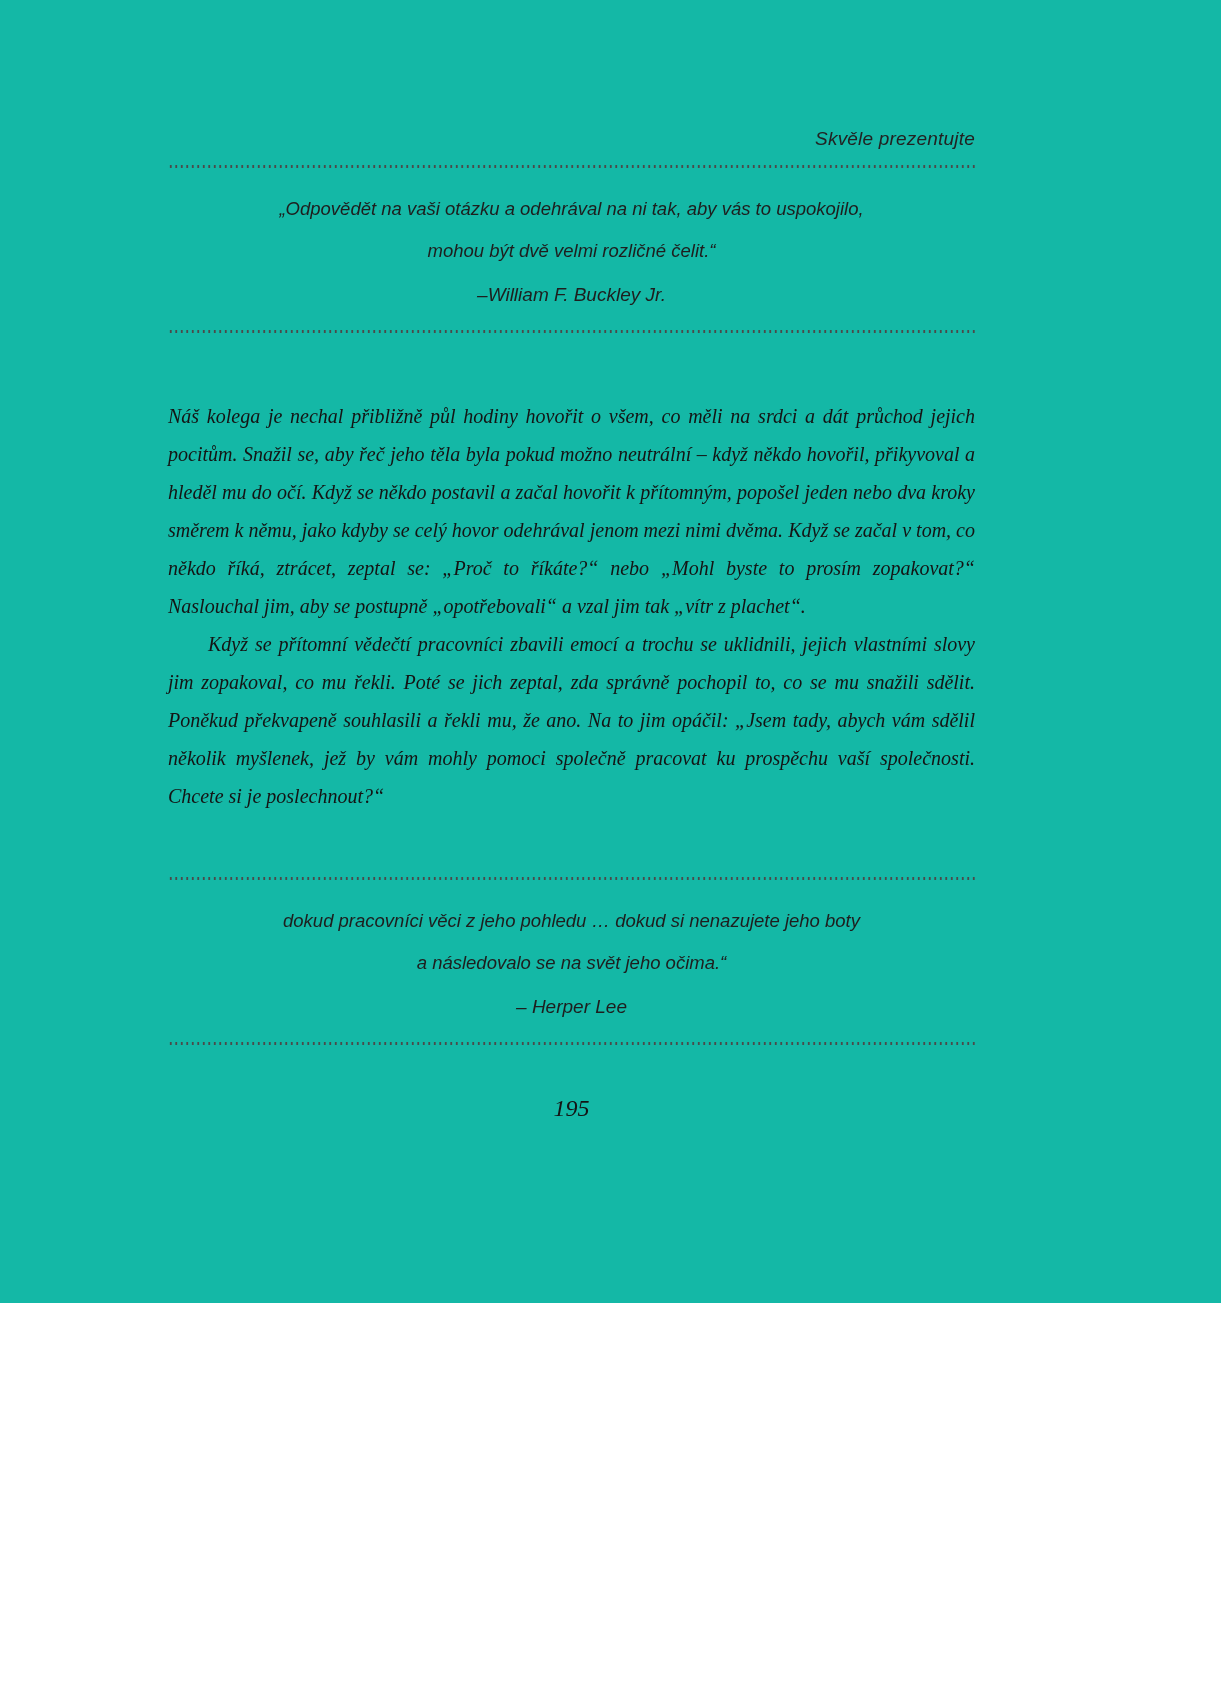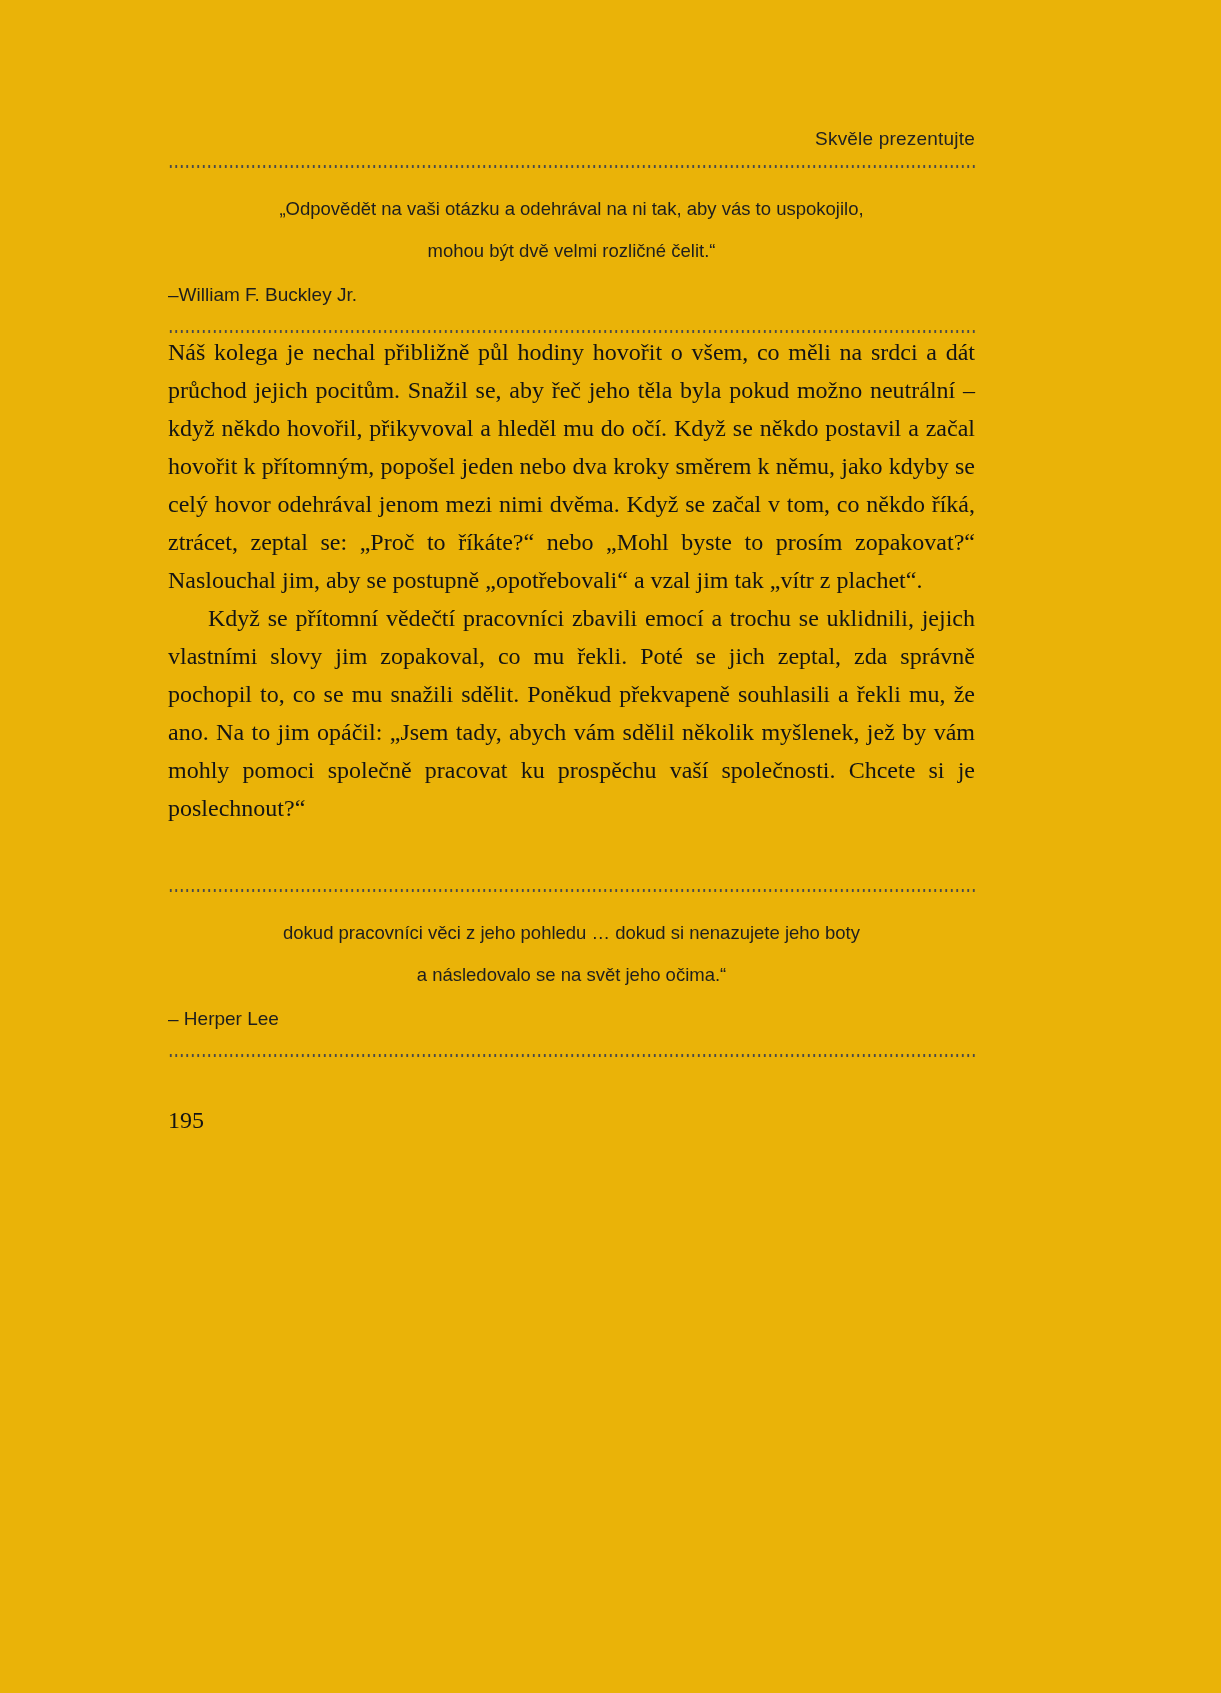"Skvěle prezentujte" .page { background: #eab308 -> #14b8a6; font-style: none -> italic; height: 1693px -> 1303px }
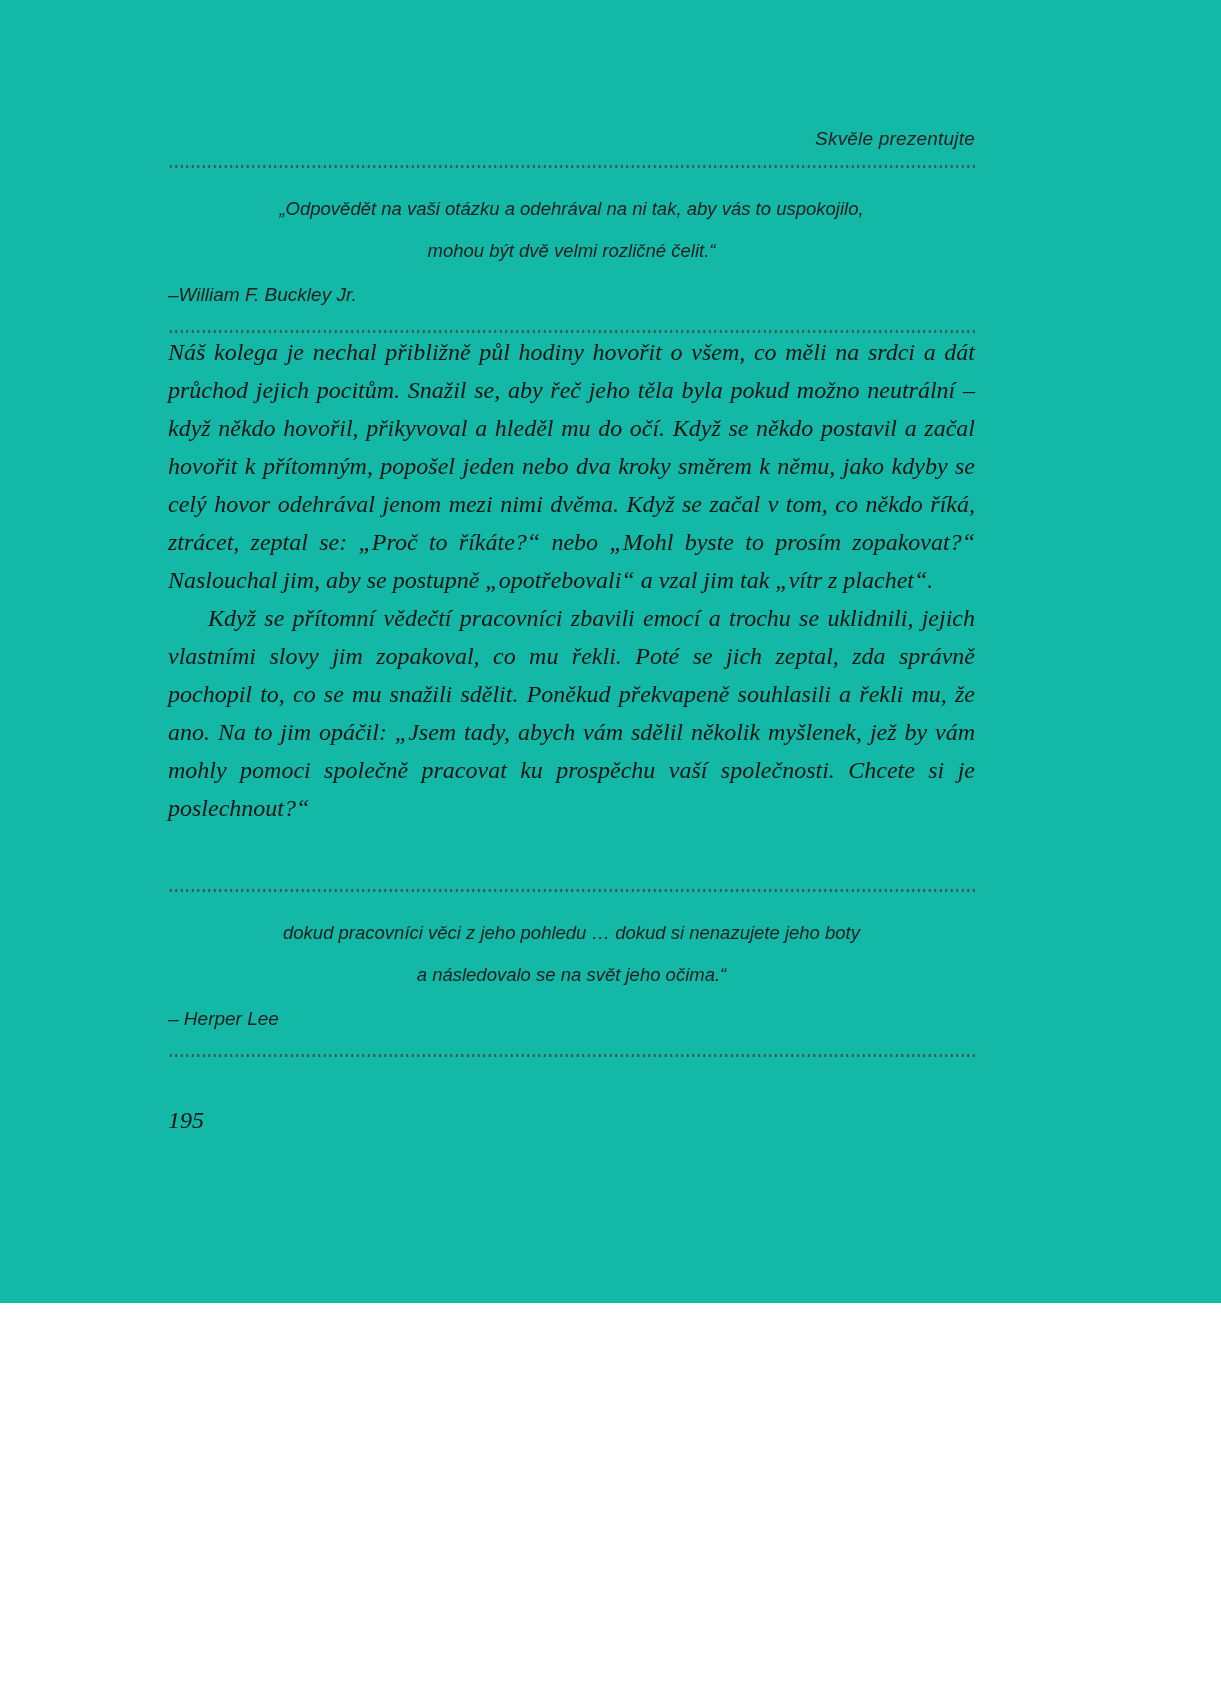"–William F. Buckley Jr." .quote-attribution { text-align: left -> center }
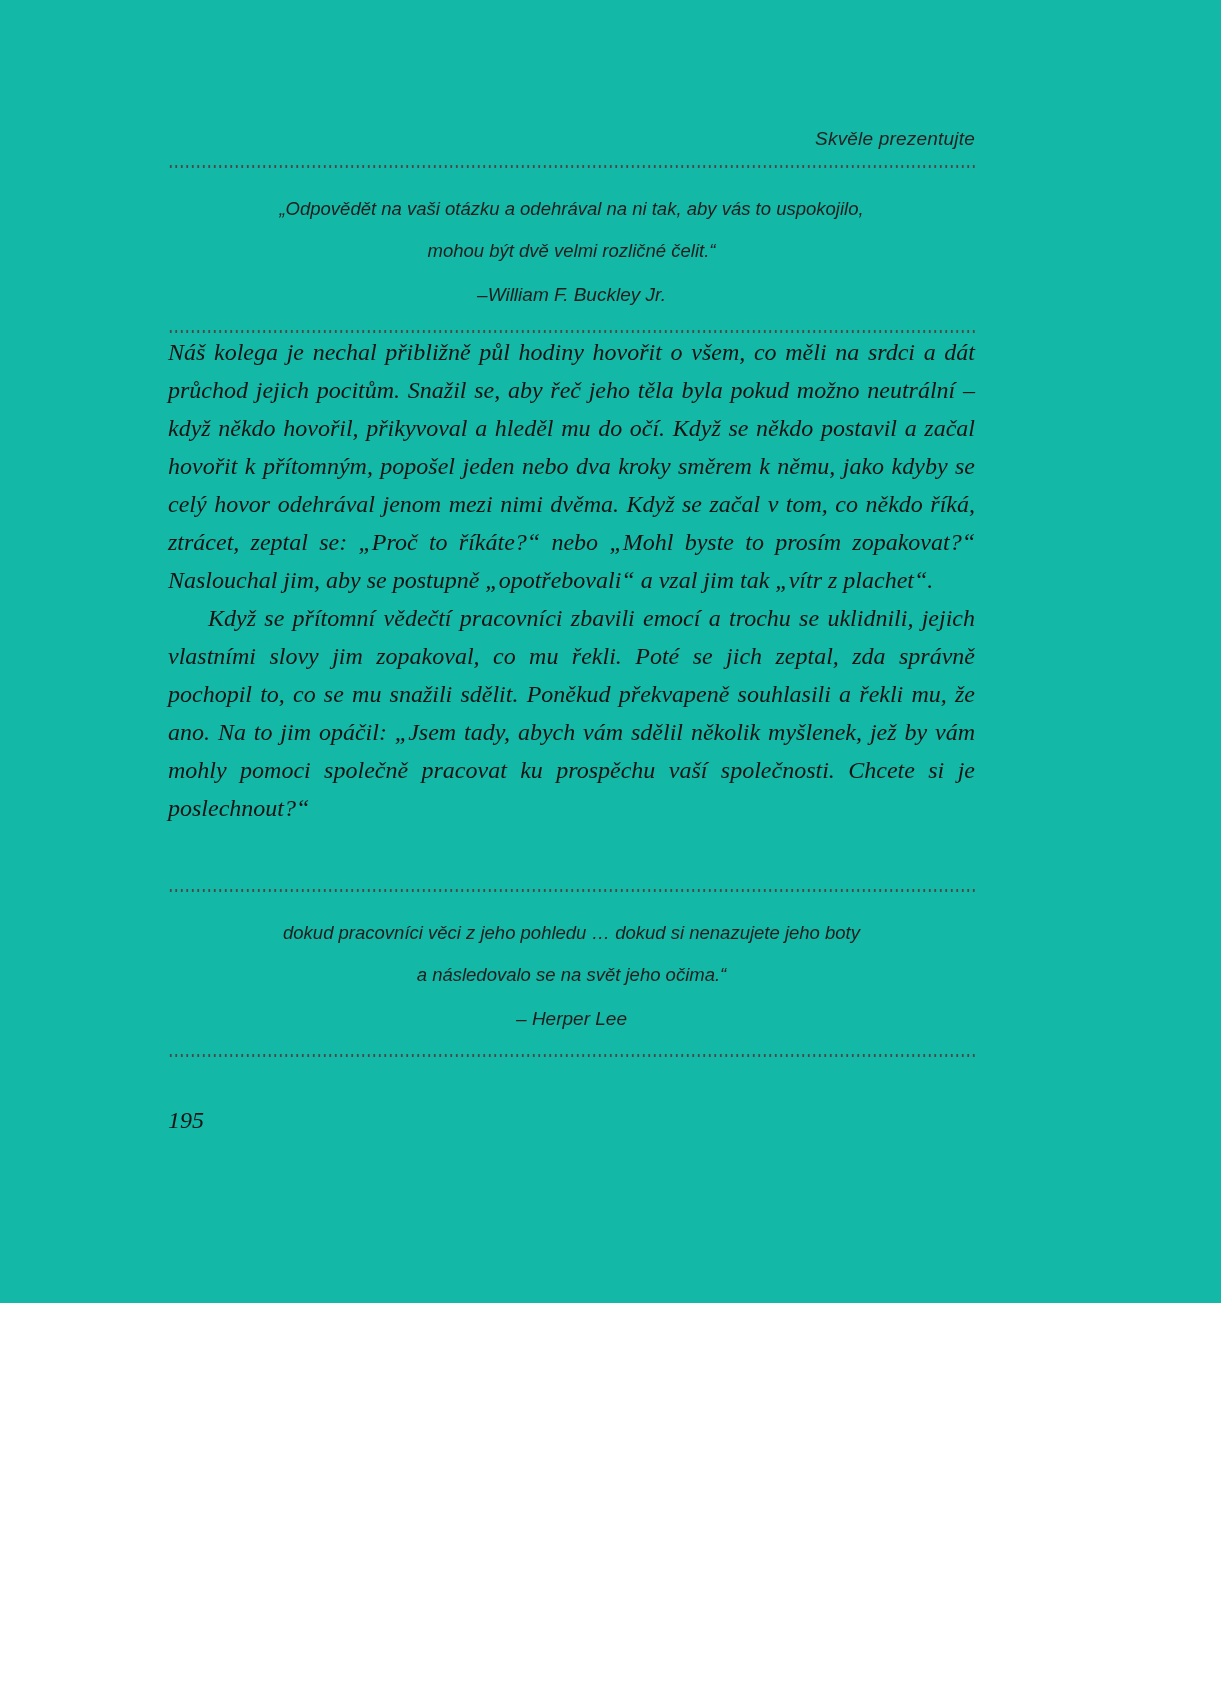"Náš kolega je nechal přibližně" .body-text { font-size: 24px -> 20px; margin-top: none -> 64px }
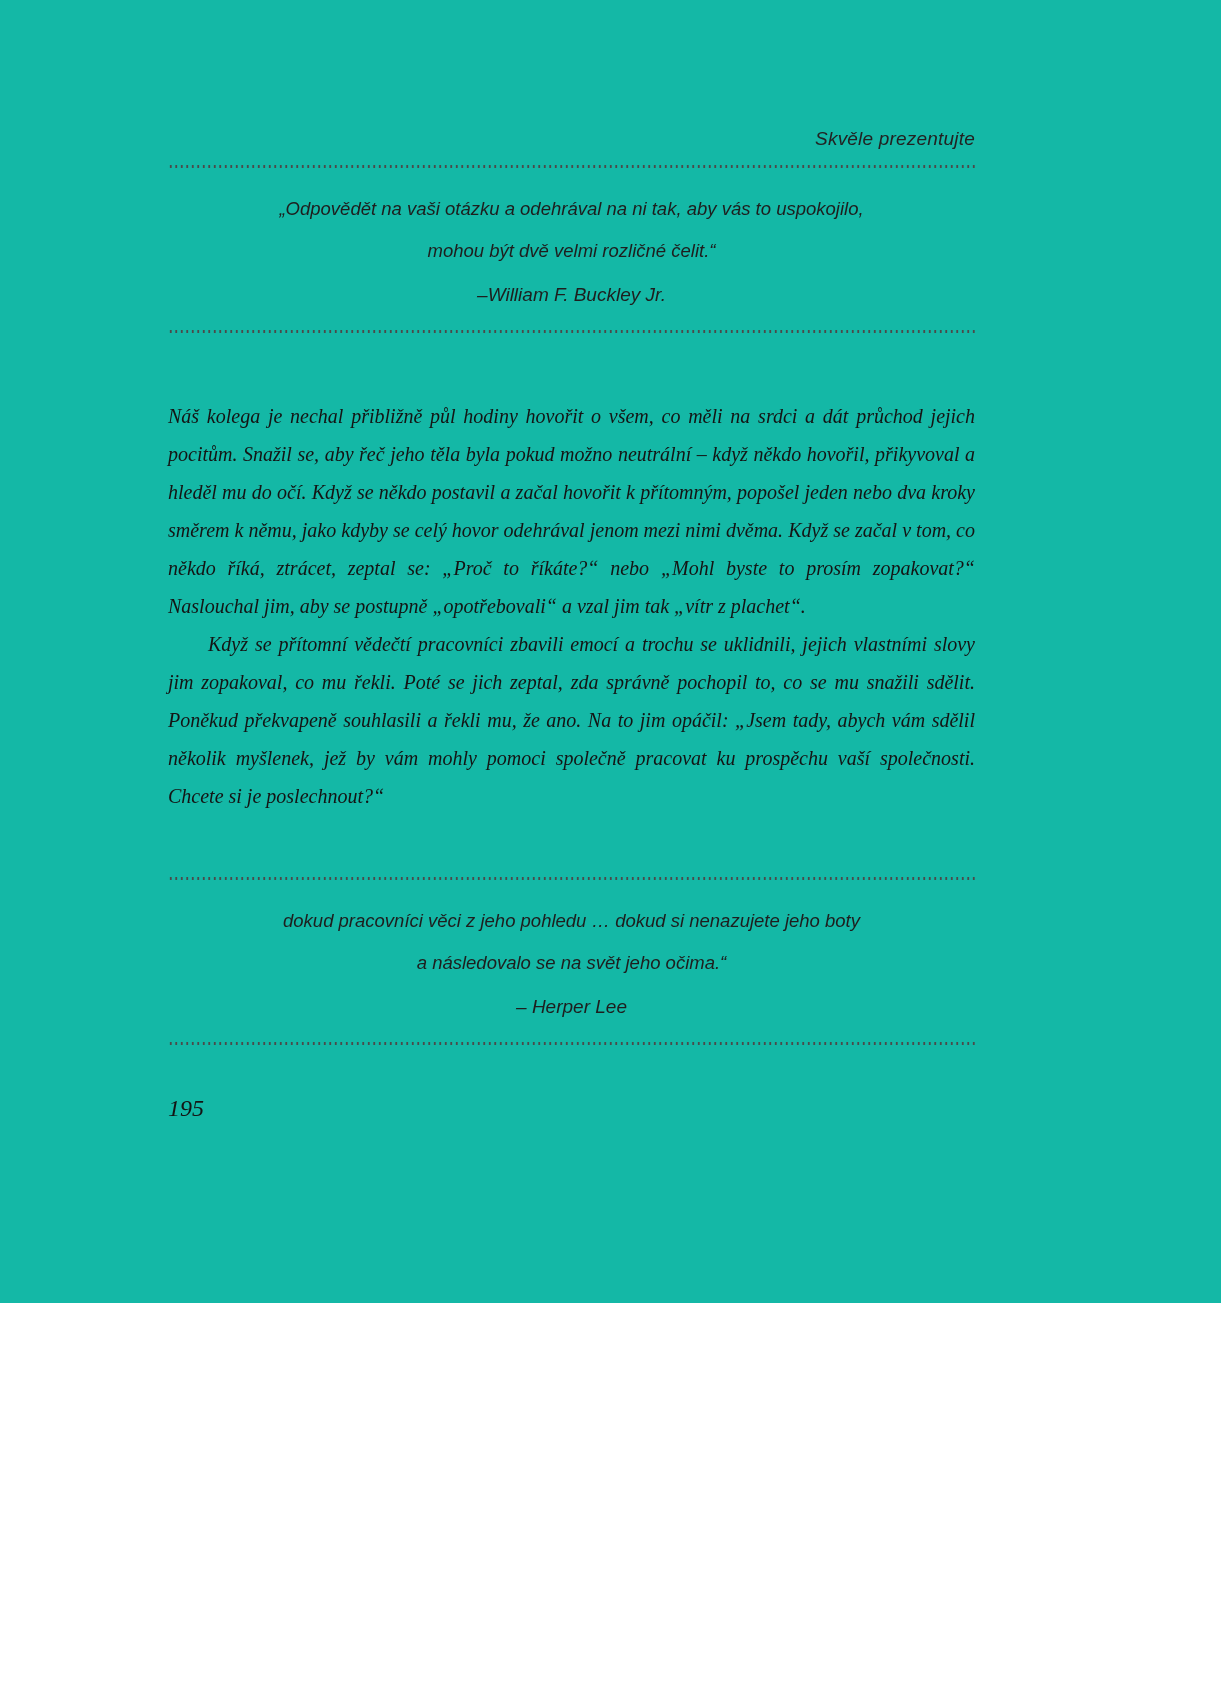"195" .page-number { text-align: left -> center }
